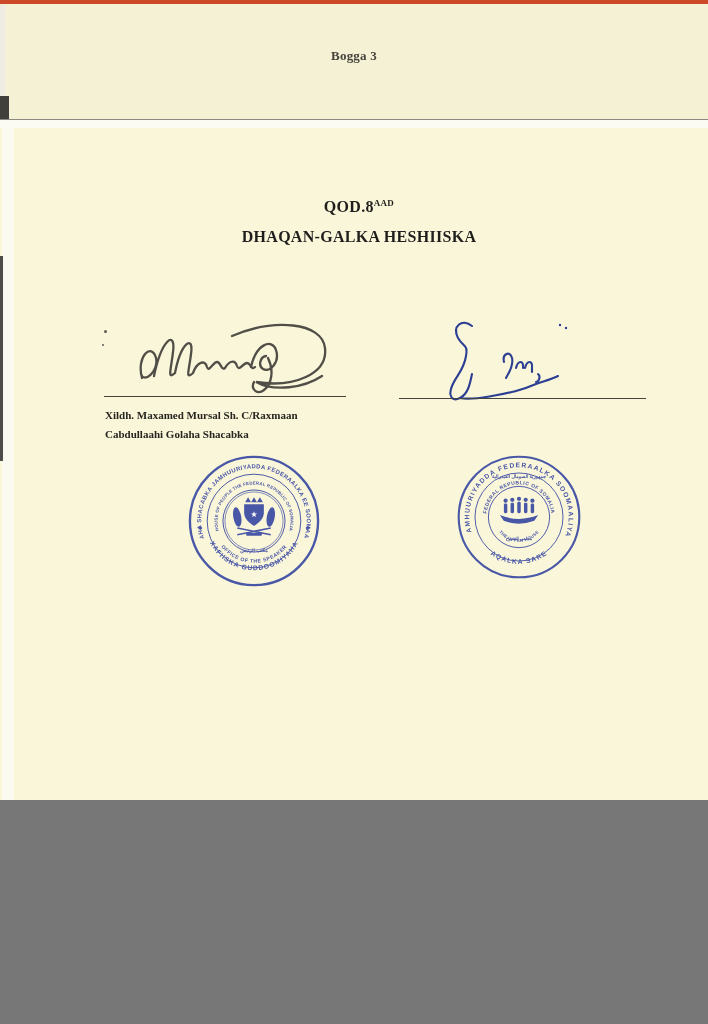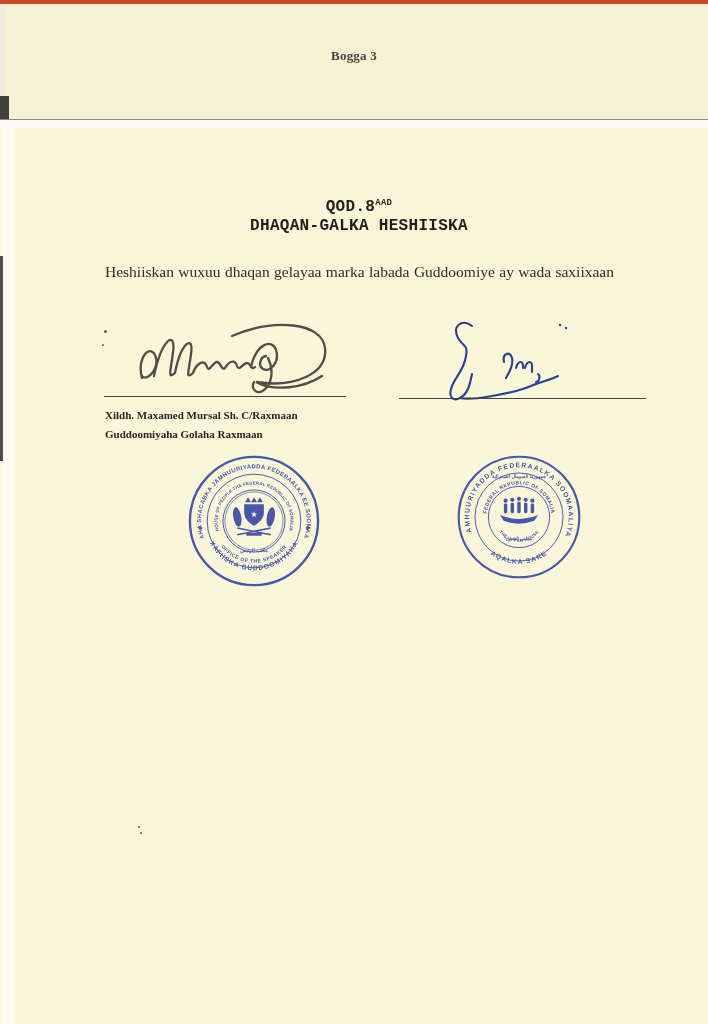"Bogga 3" .page { height: 1024px -> 800px }
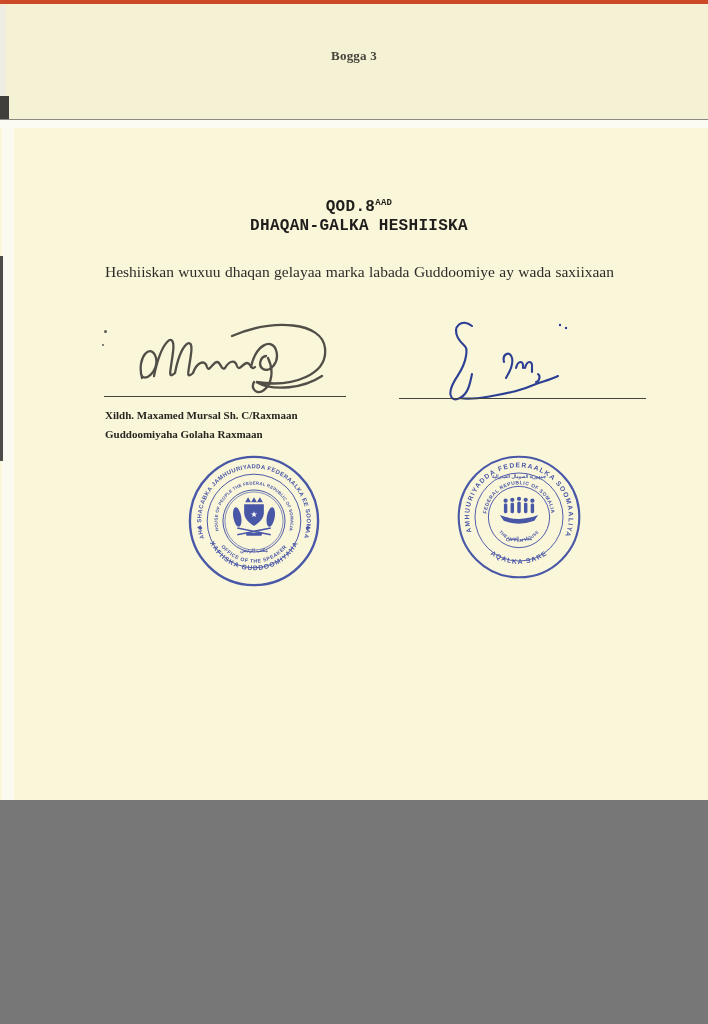"QOD.8AAD" .title-block { font-family: Liberation Mono, monospace -> none }
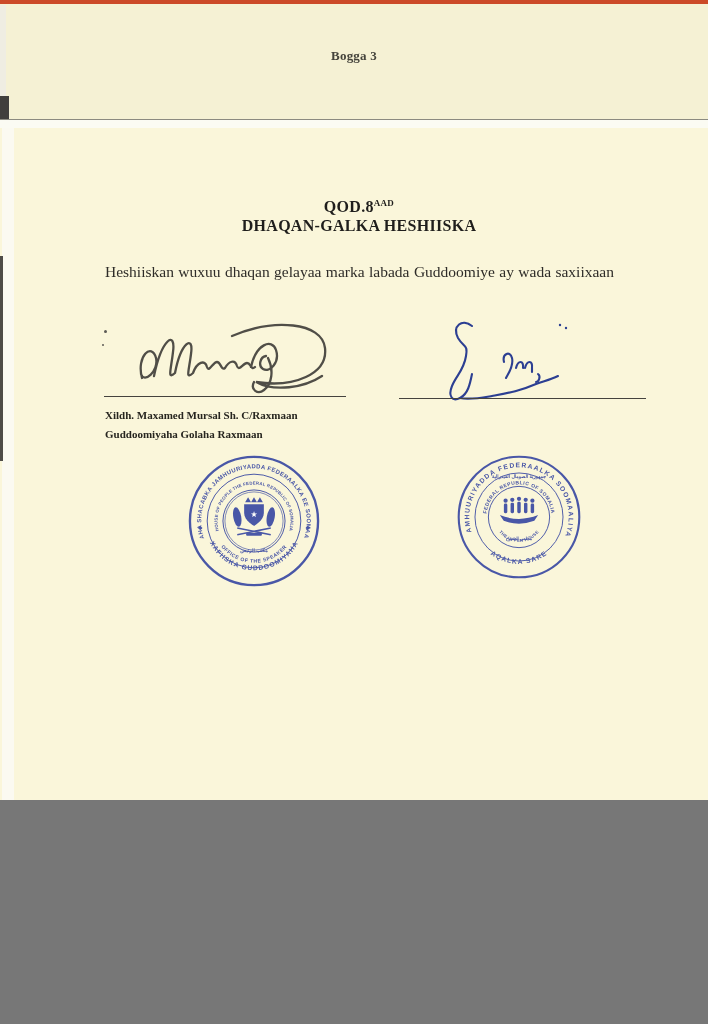"DHAQAN-GALKA HESHIISKA" .article-heading { margin-top: 1px -> 12px }
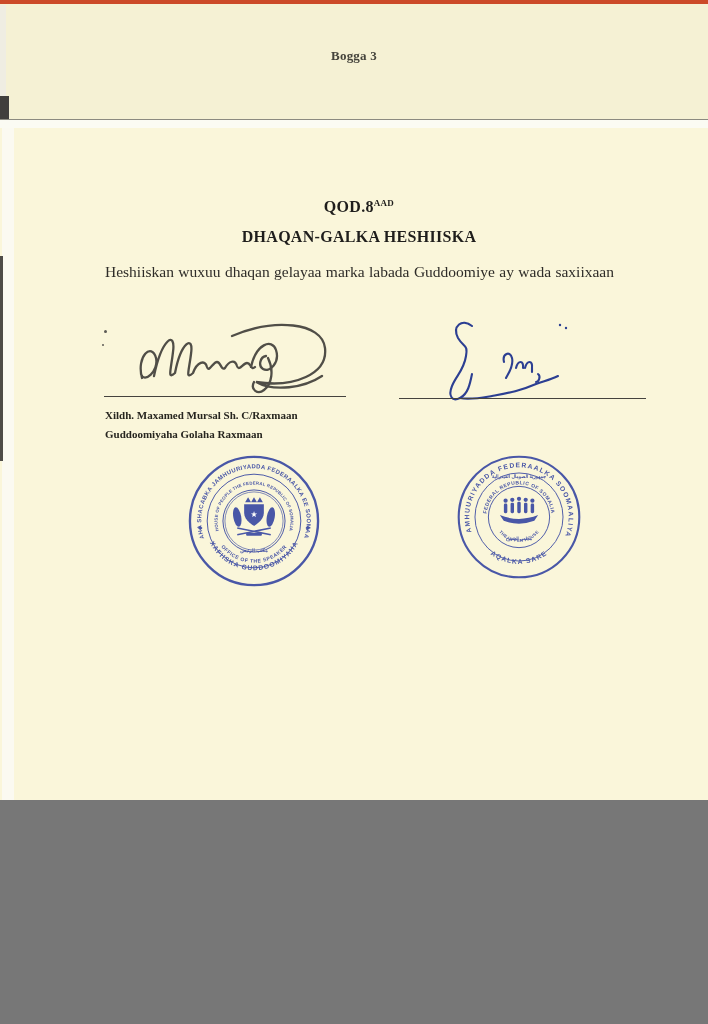"Heshiiskan wuxuu dhaqan gelayaa marka" div.para-line { html: <div>Heshiiskan wuxuu dhaqan gelayaa marka labada Guddoomiye ay wada saxiixaan</div> -> none }
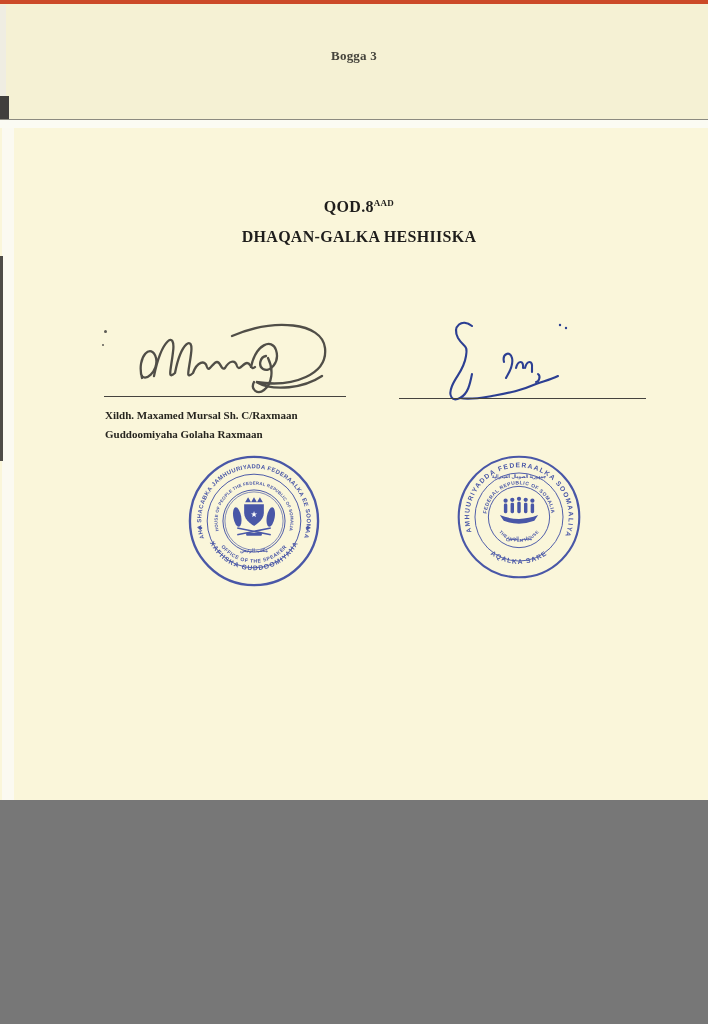"Guddoomiyaha Golaha Raxmaan" div { text: Guddoomiyaha Golaha Raxmaan -> Cabdullaahi Golaha Shacabka }
